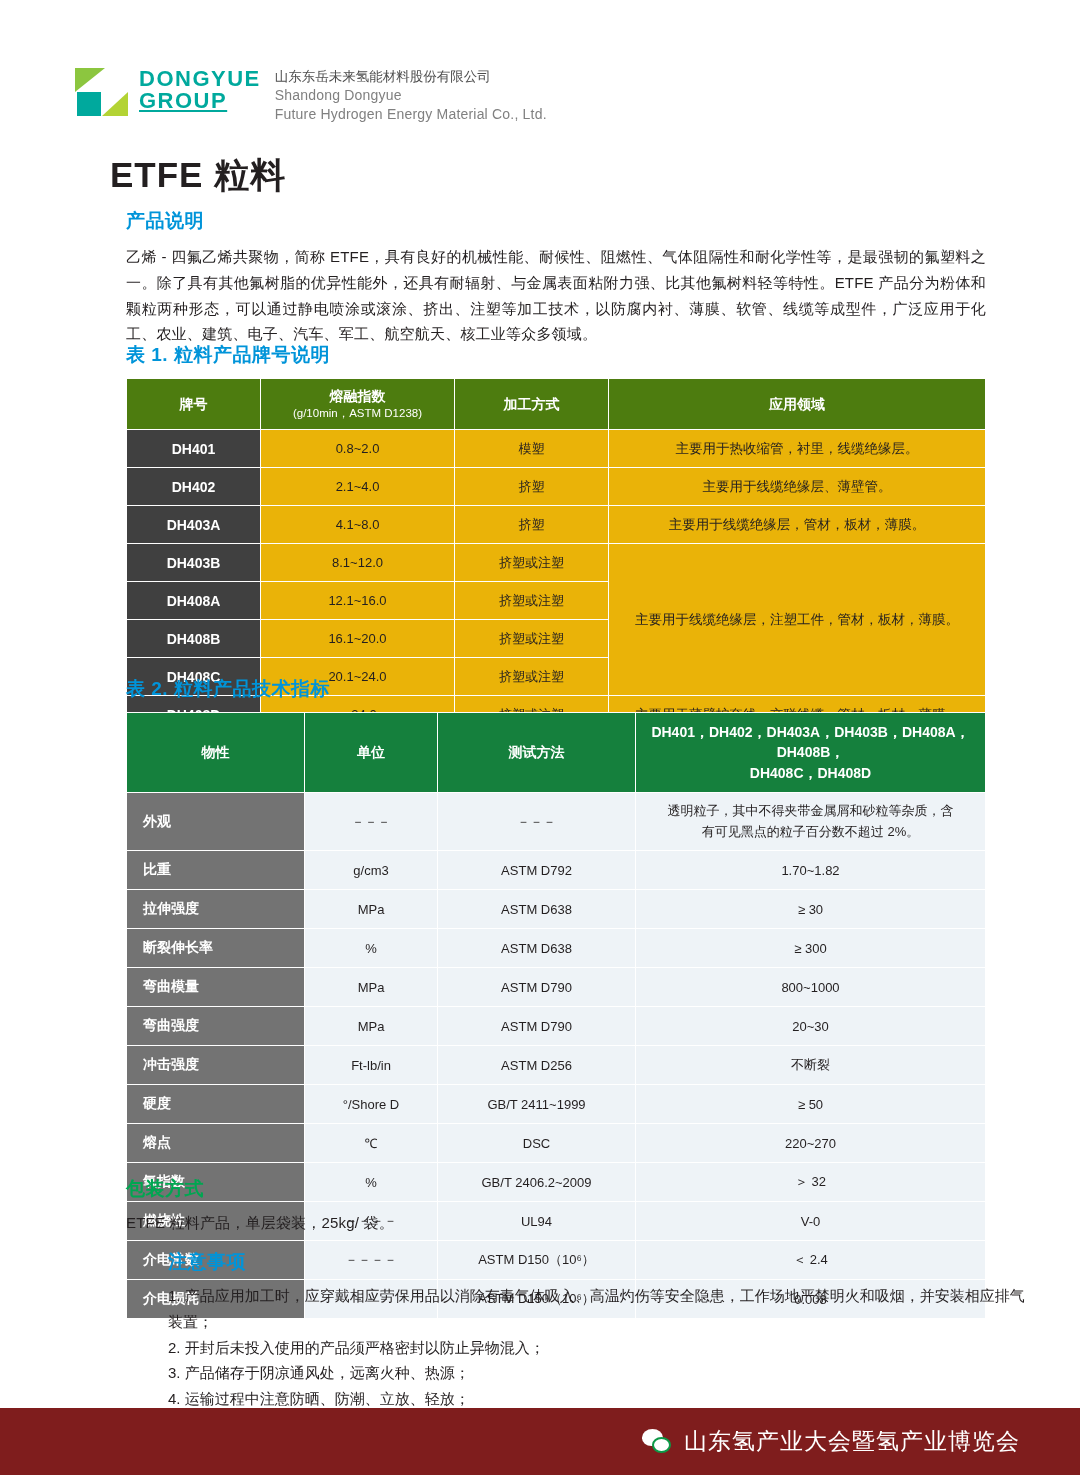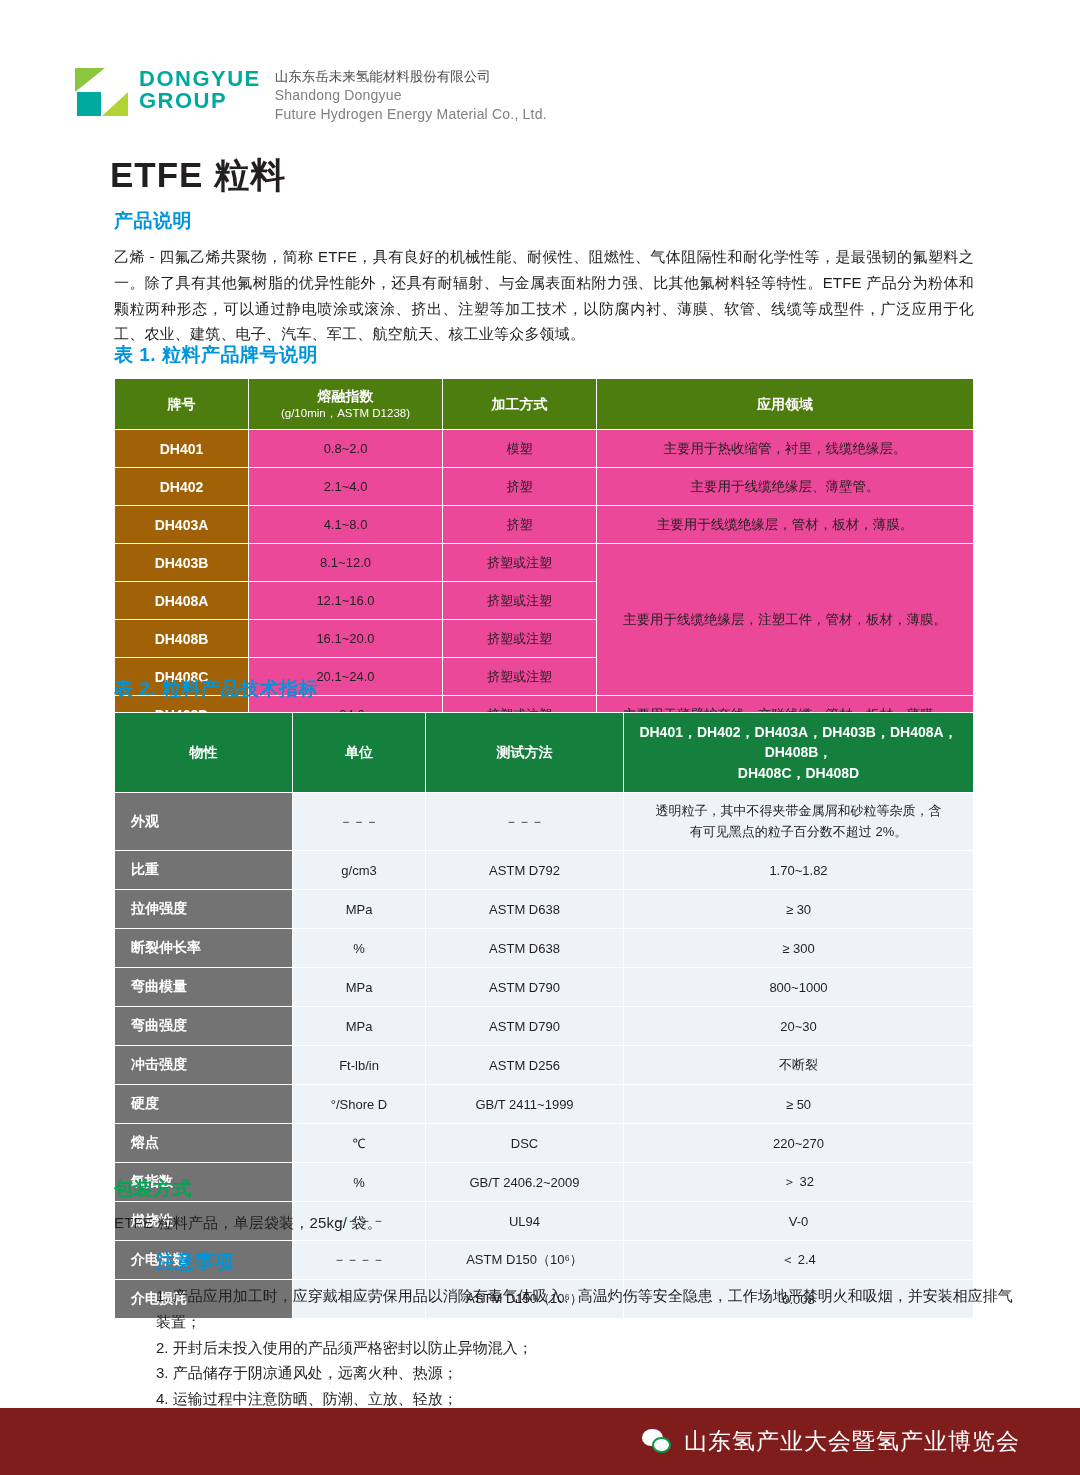"GROUP" .logo-text .l2 { text-decoration: none -> underline }
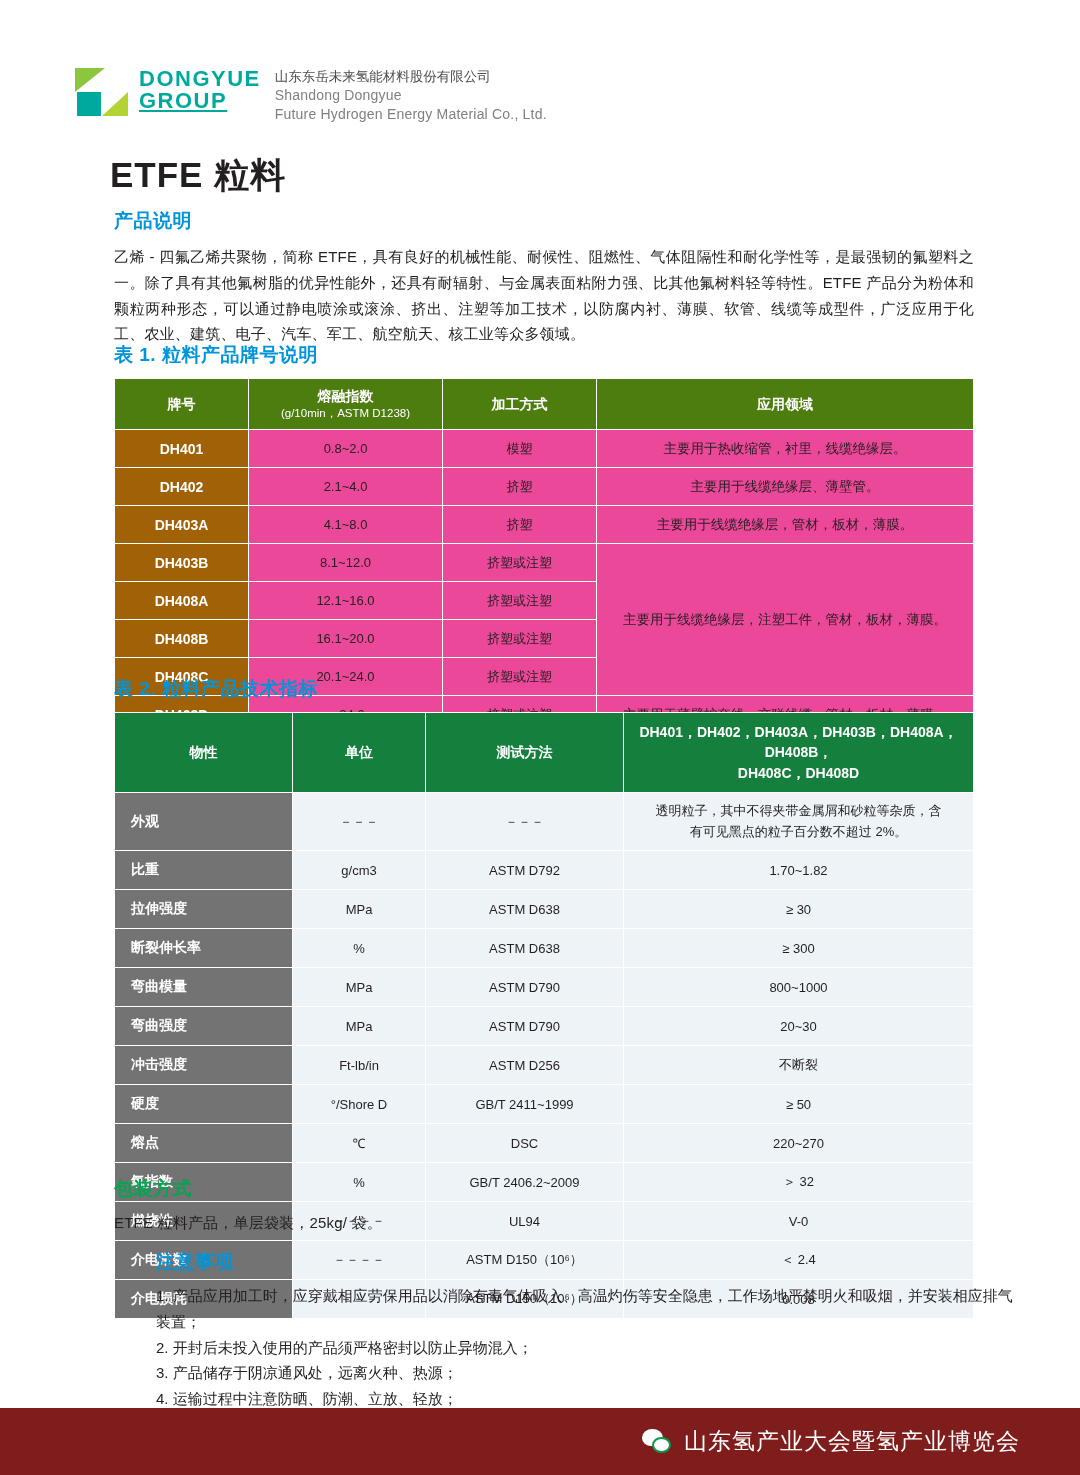"产品说明" .block { left: 114px -> 126px }
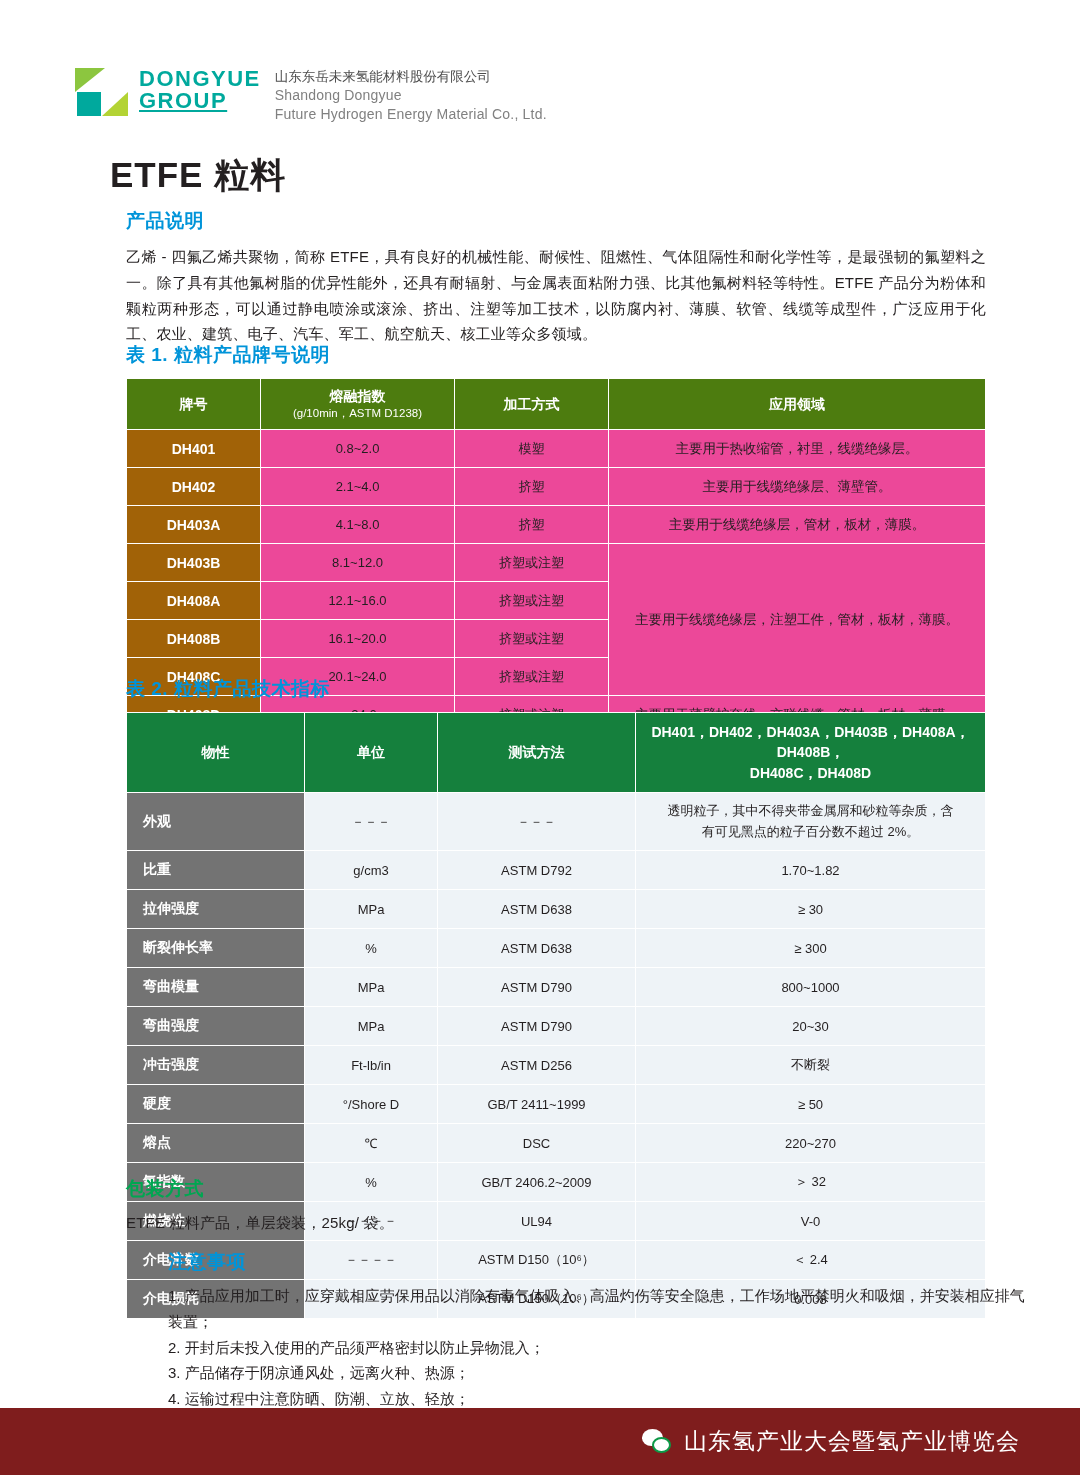"DH401" .t1 td.grade { background: #a16207 -> #404040 }
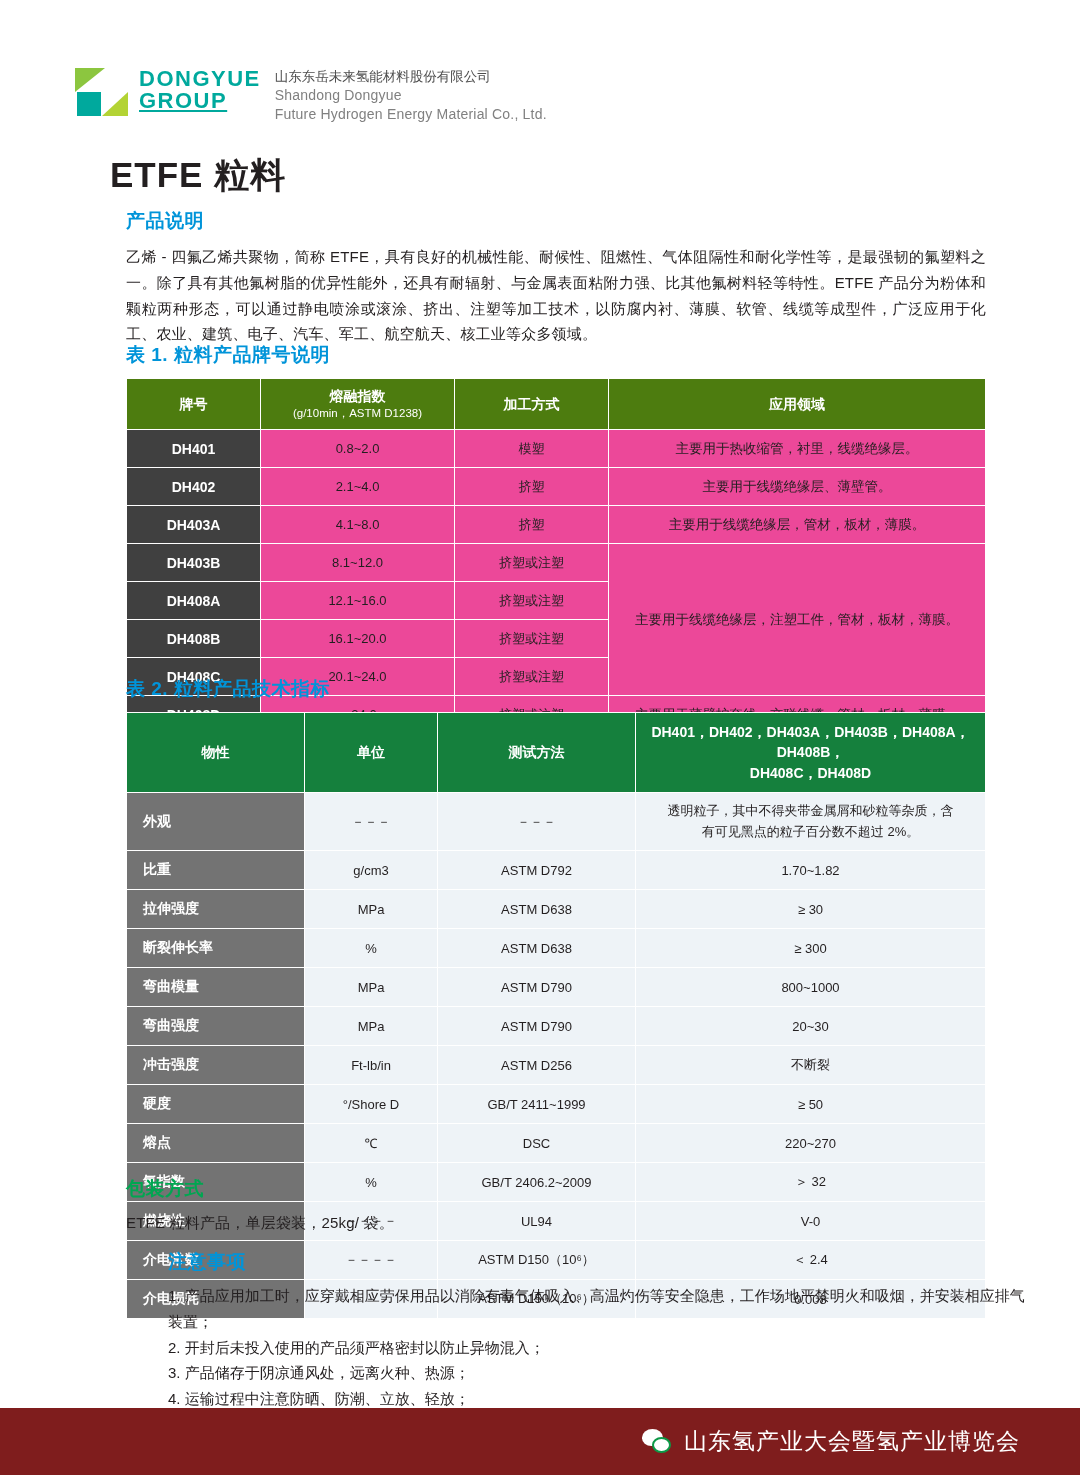"0.8~2.0" .t1 td { background: #ec4899 -> #eab308 }
